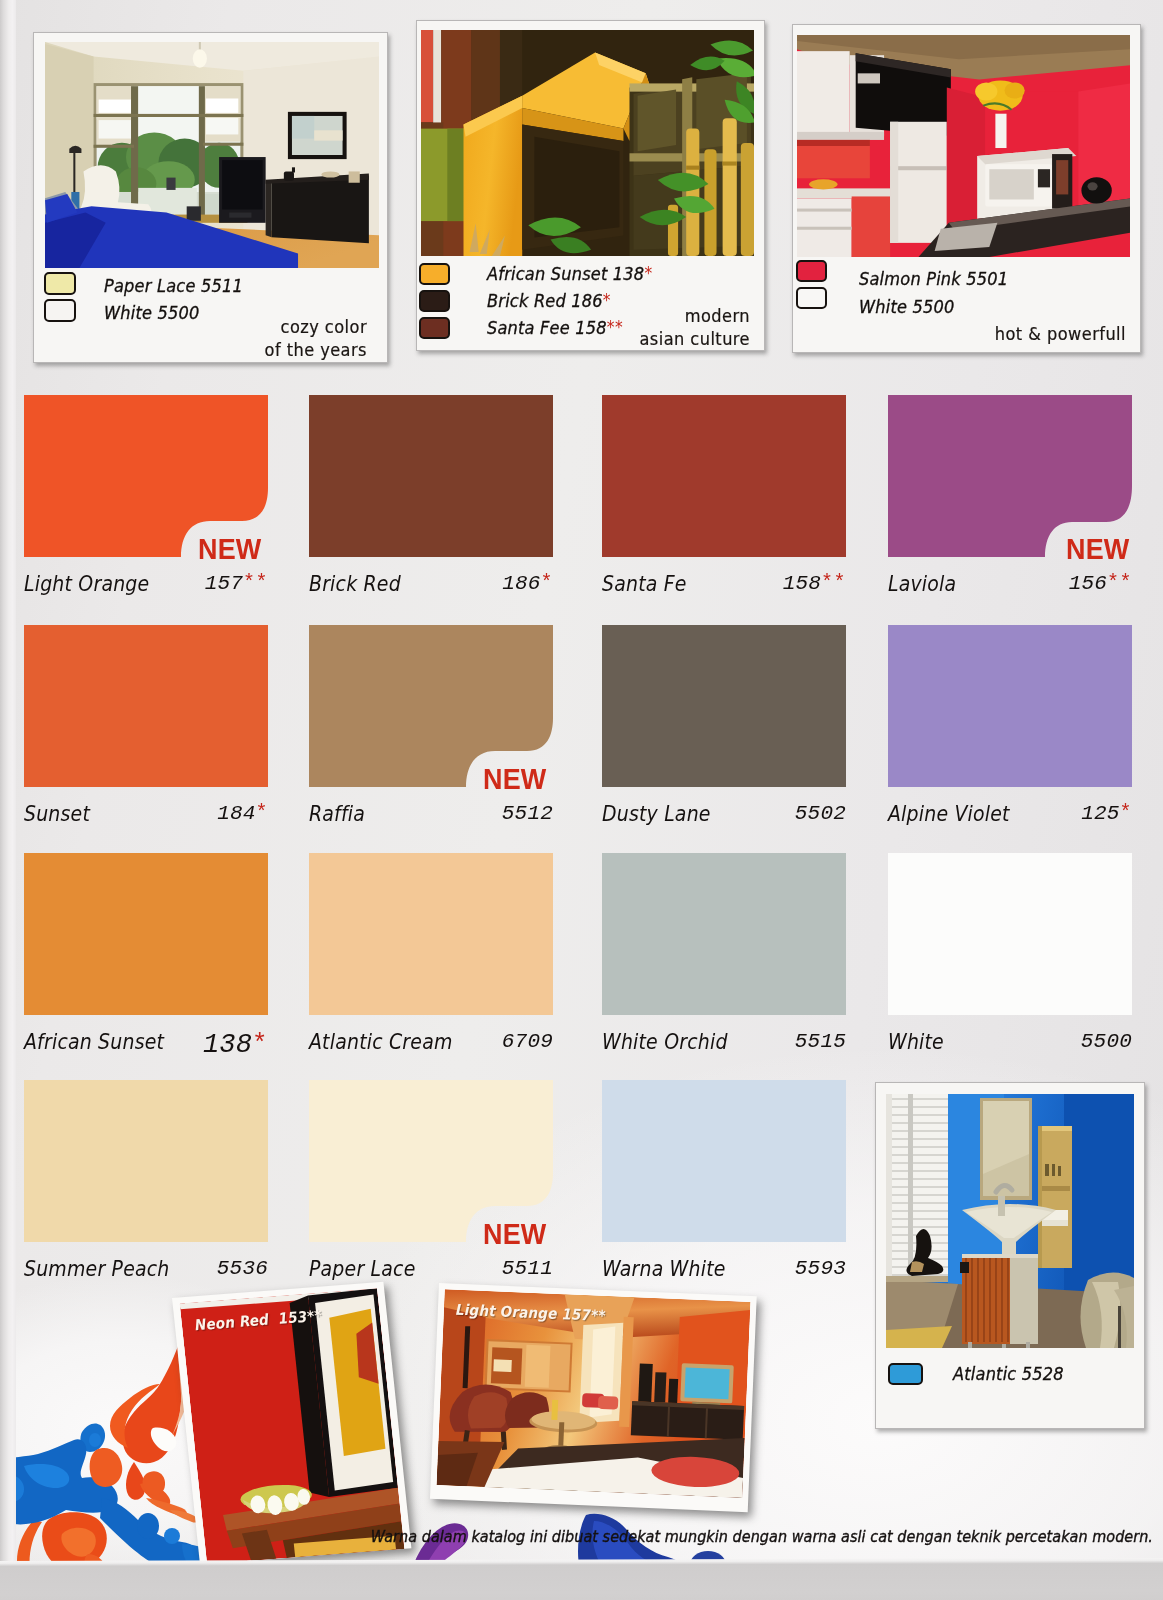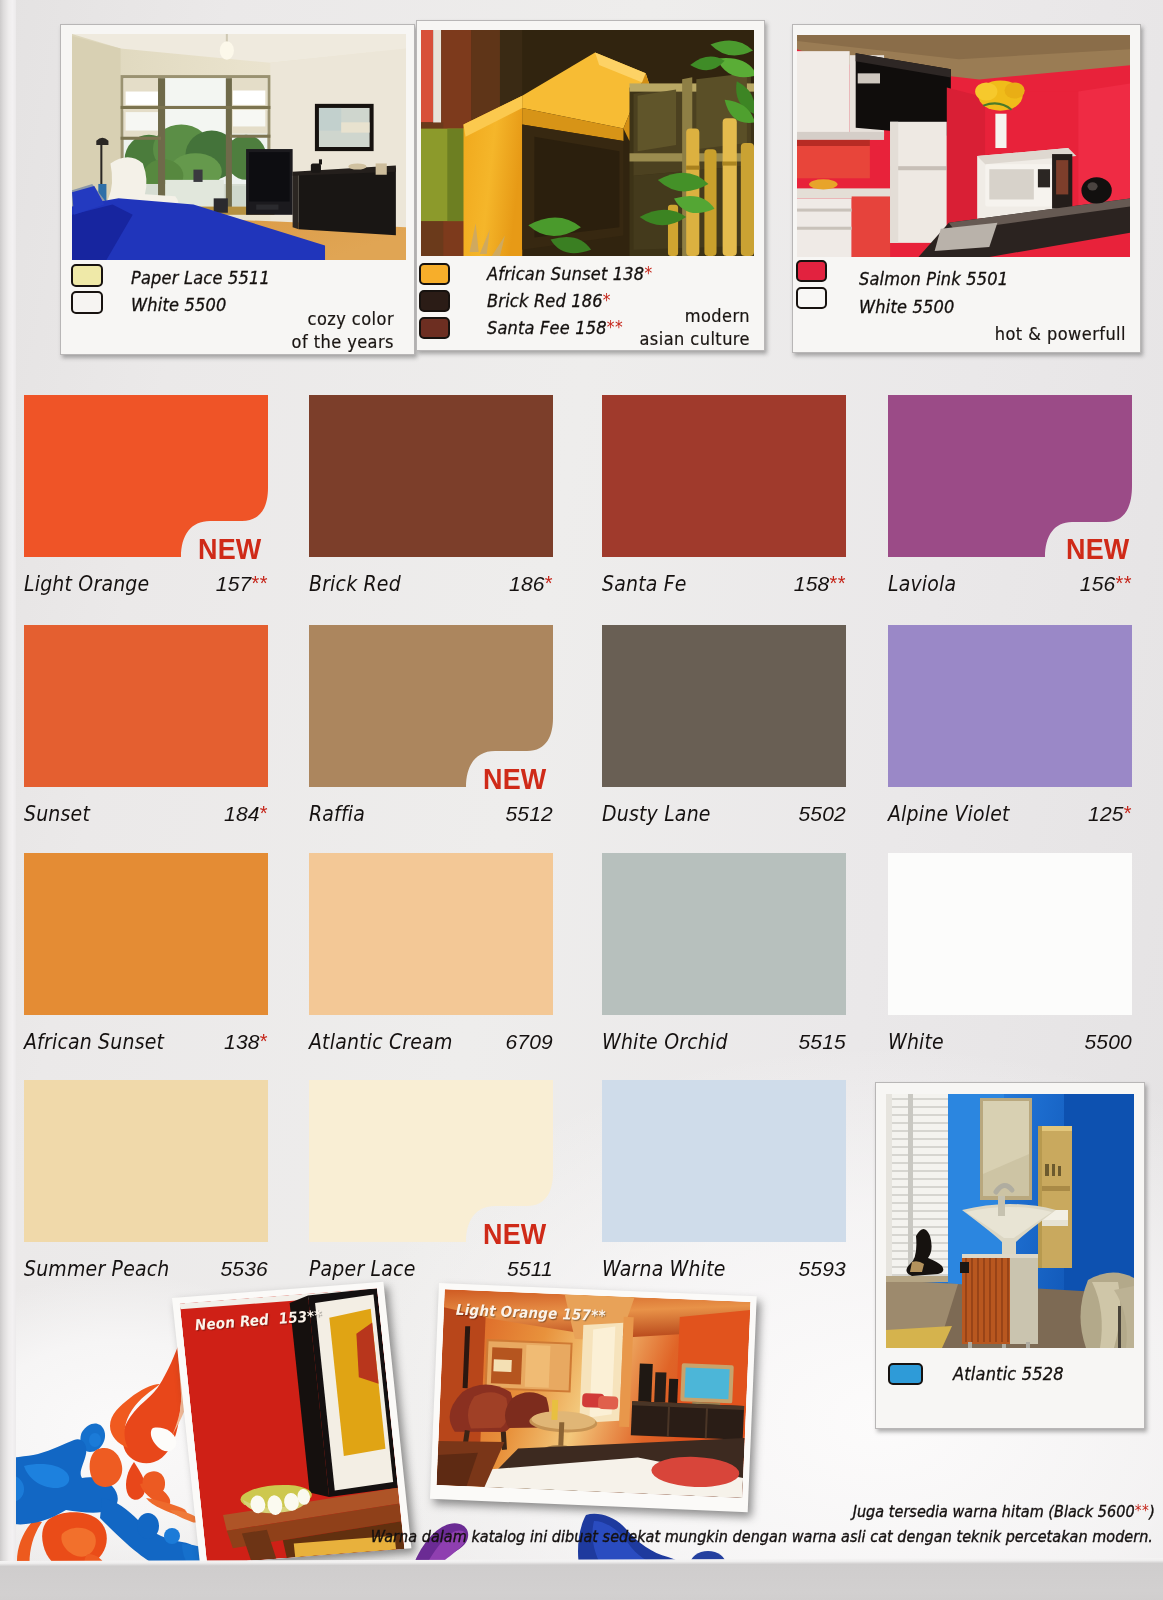"Paper Lace 5511" div.pcard { margin-left: 27px -> none; top: 24px -> 32px }
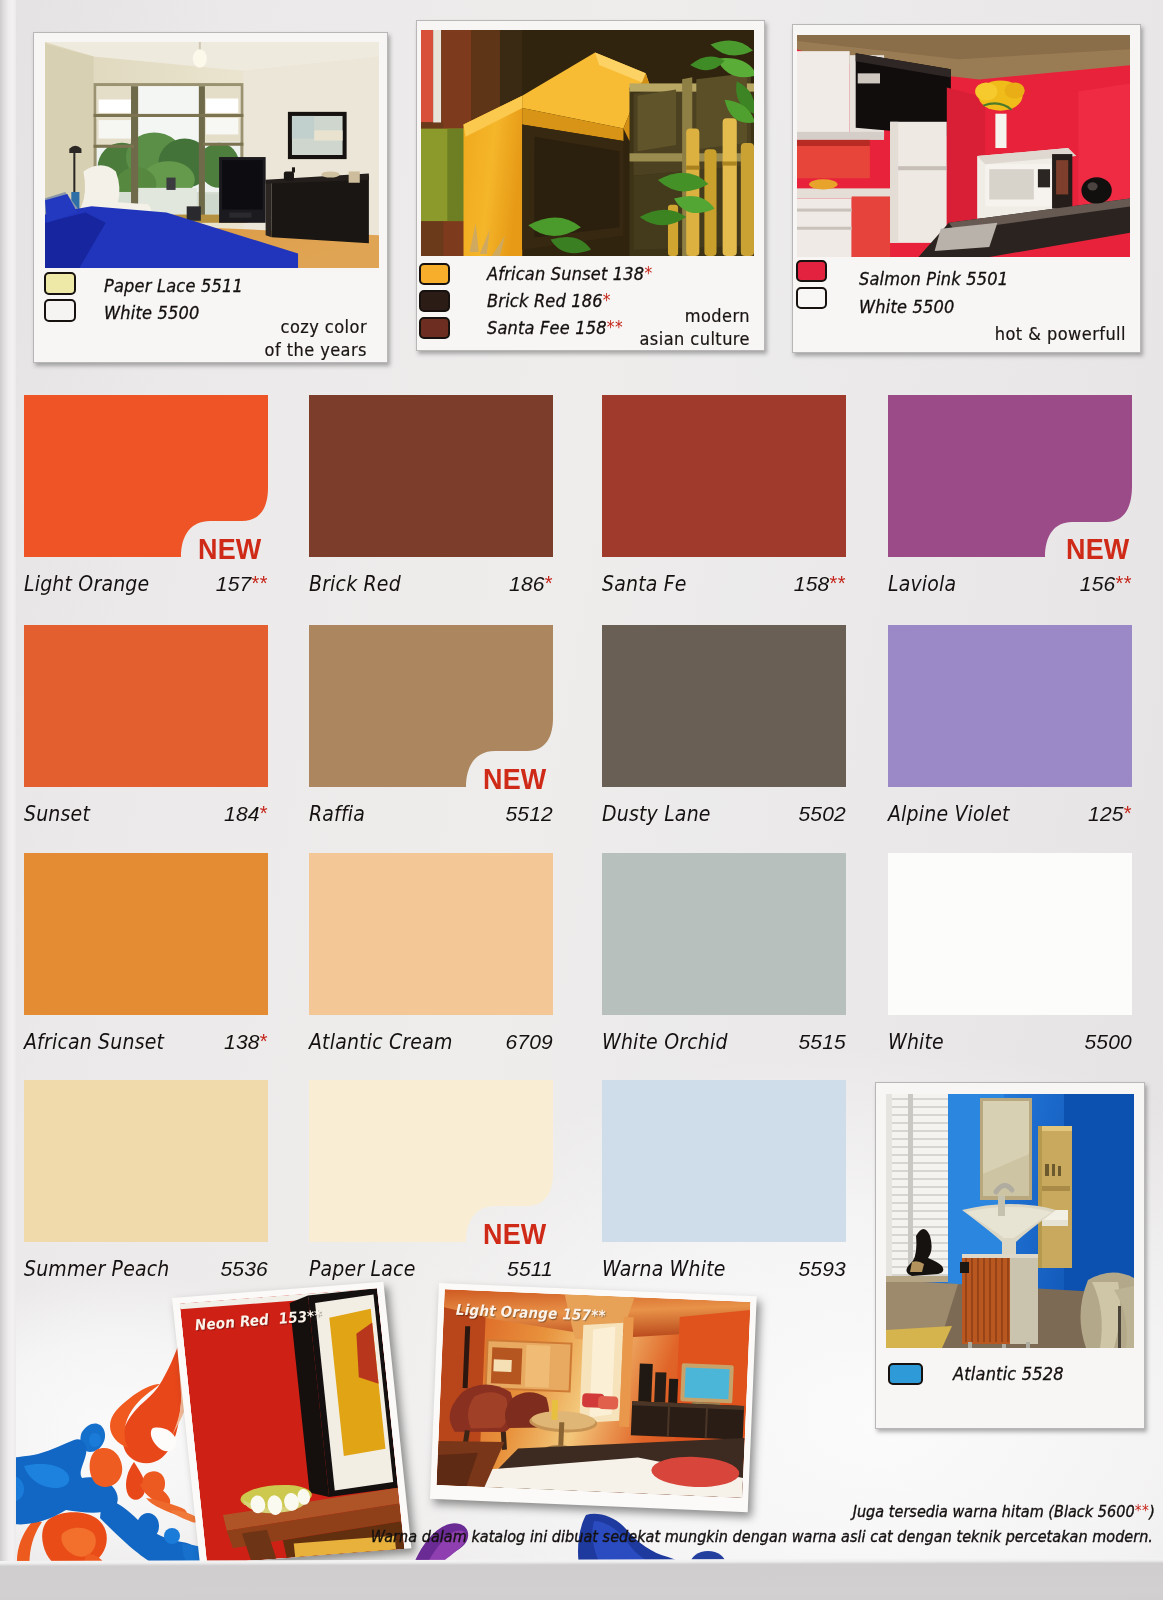"157**" .swcode { font-family: Liberation Sans, sans-serif -> Liberation Mono, monospace }
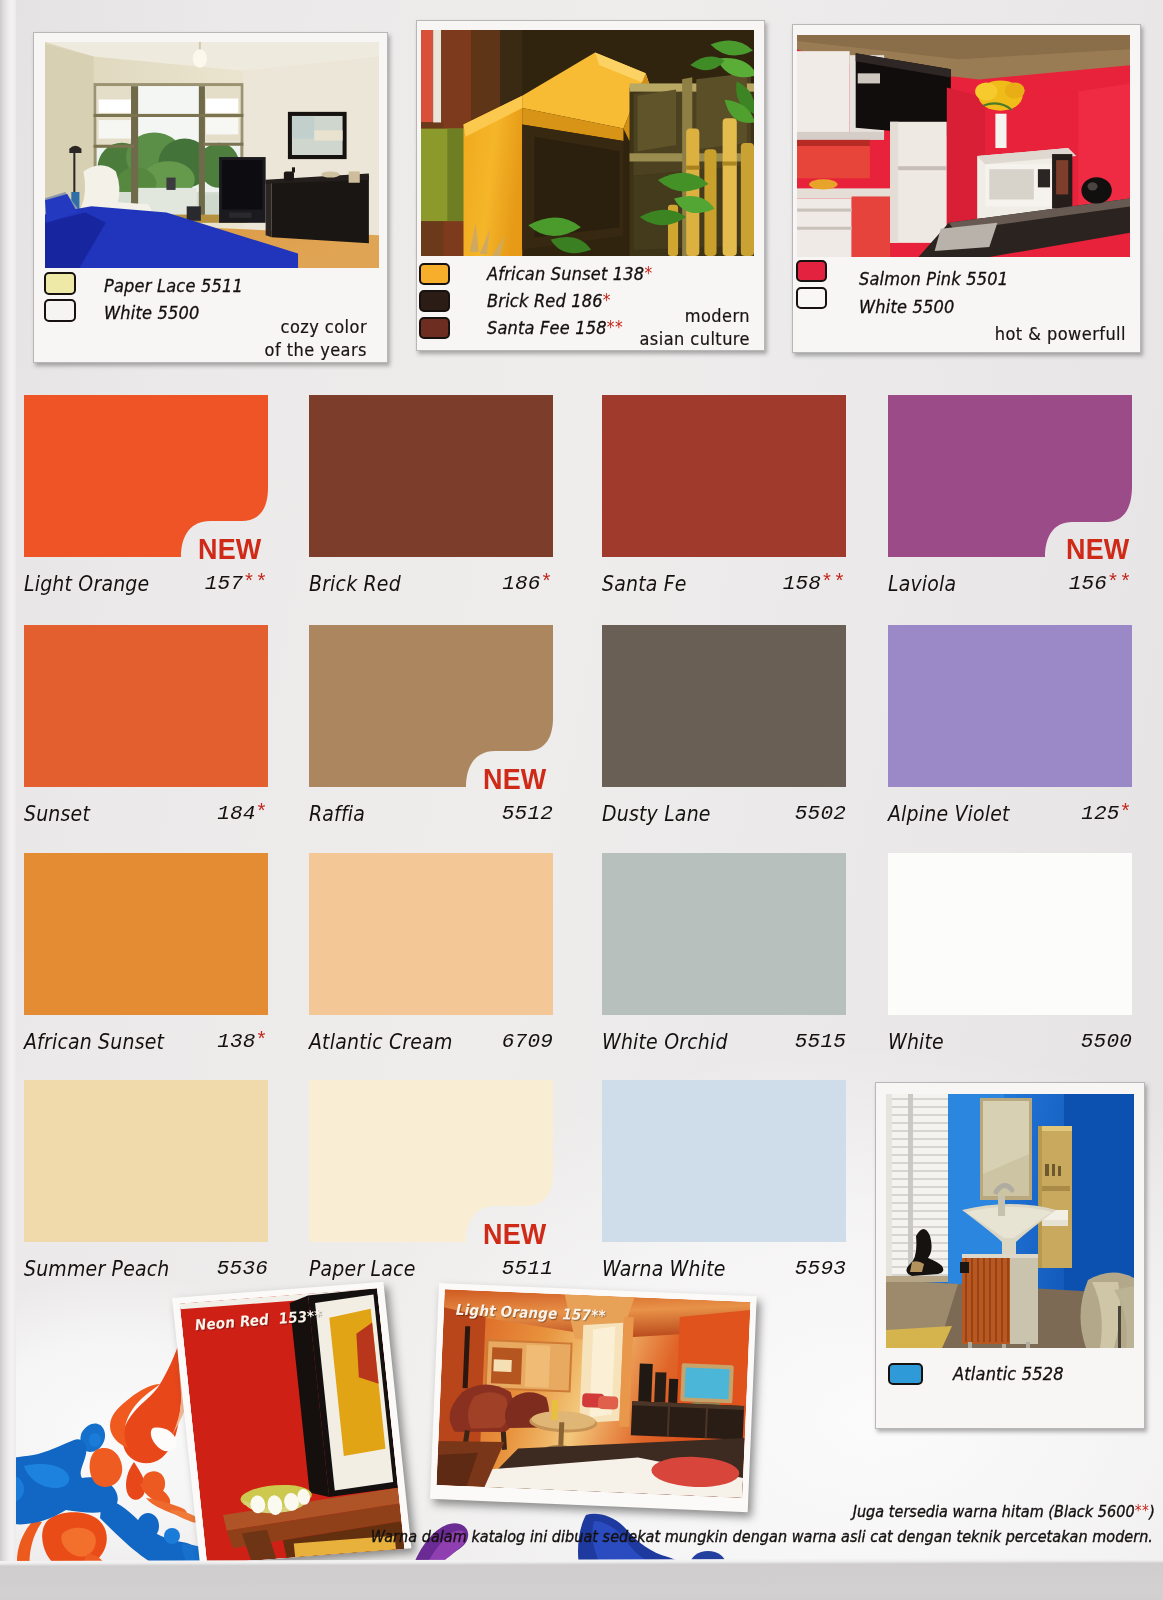"138*" div.swcode { font-size: 21px -> 27px }
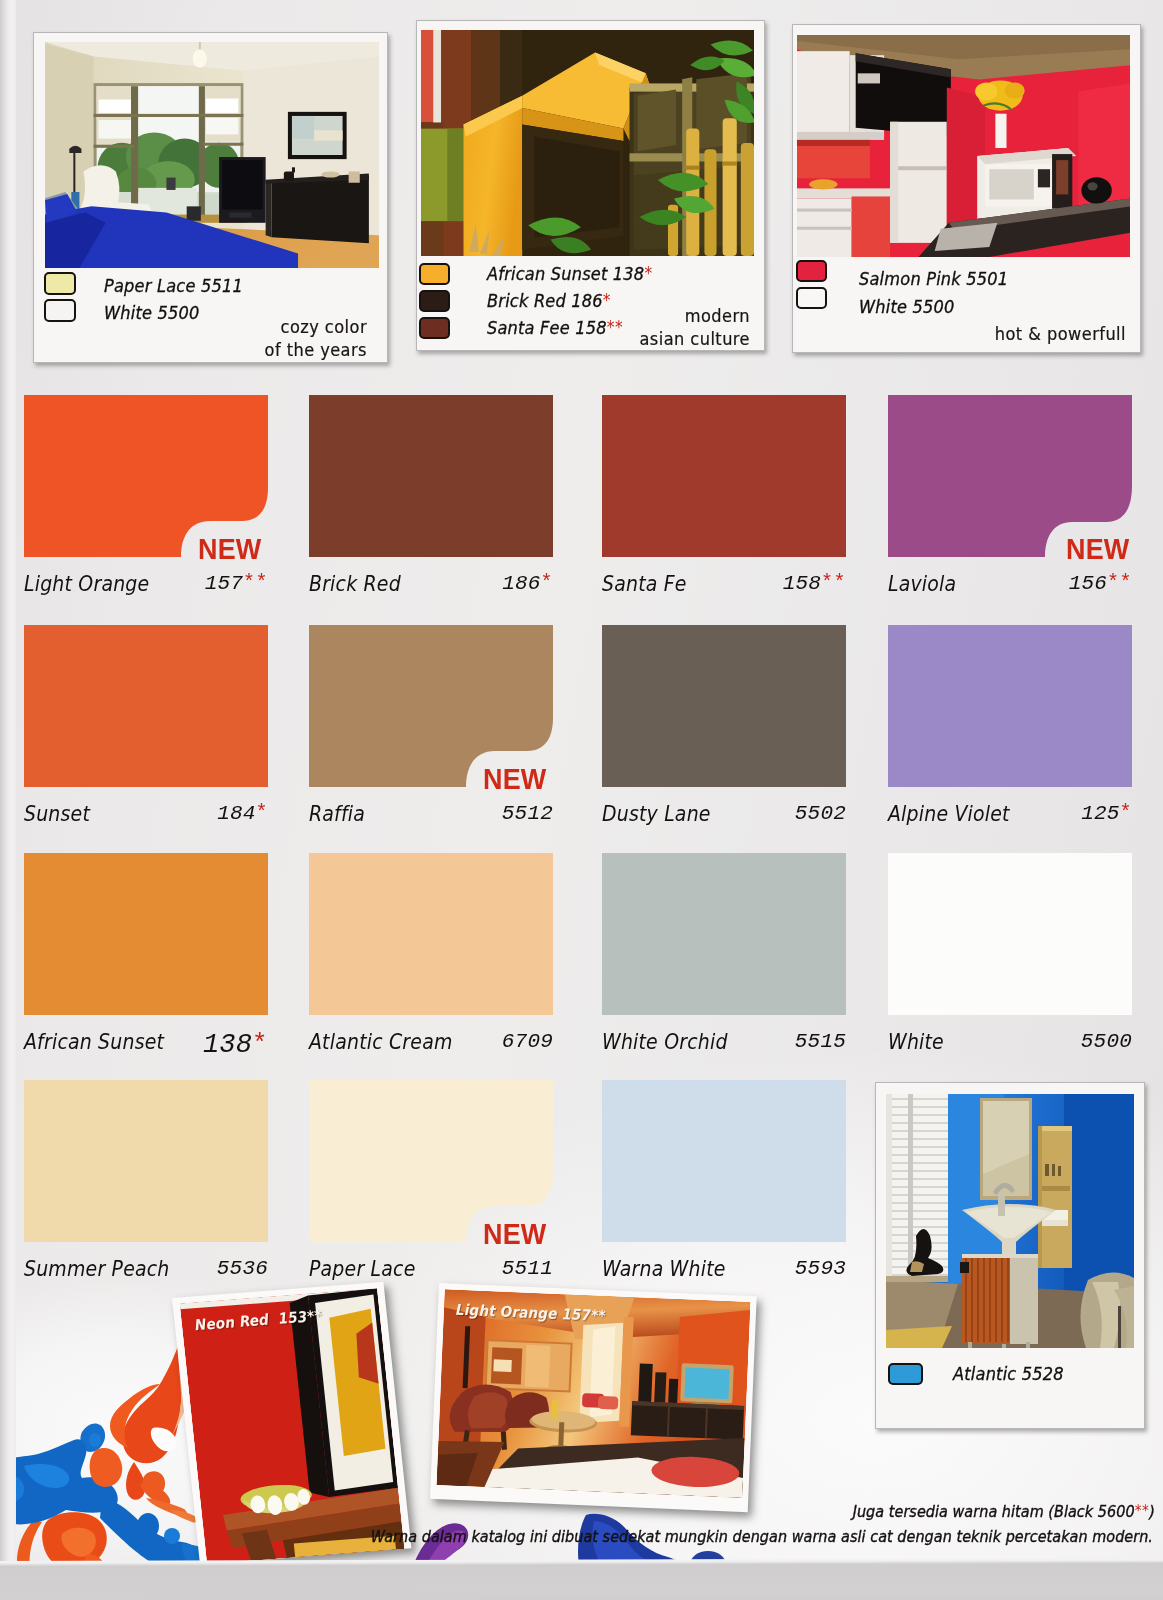"Juga tersedia warna hitam (Black" div.abs { html: <div><span>Juga tersedia warna hitam (Black 5600</span><span>**</span><span>)</span></div> -> none }
